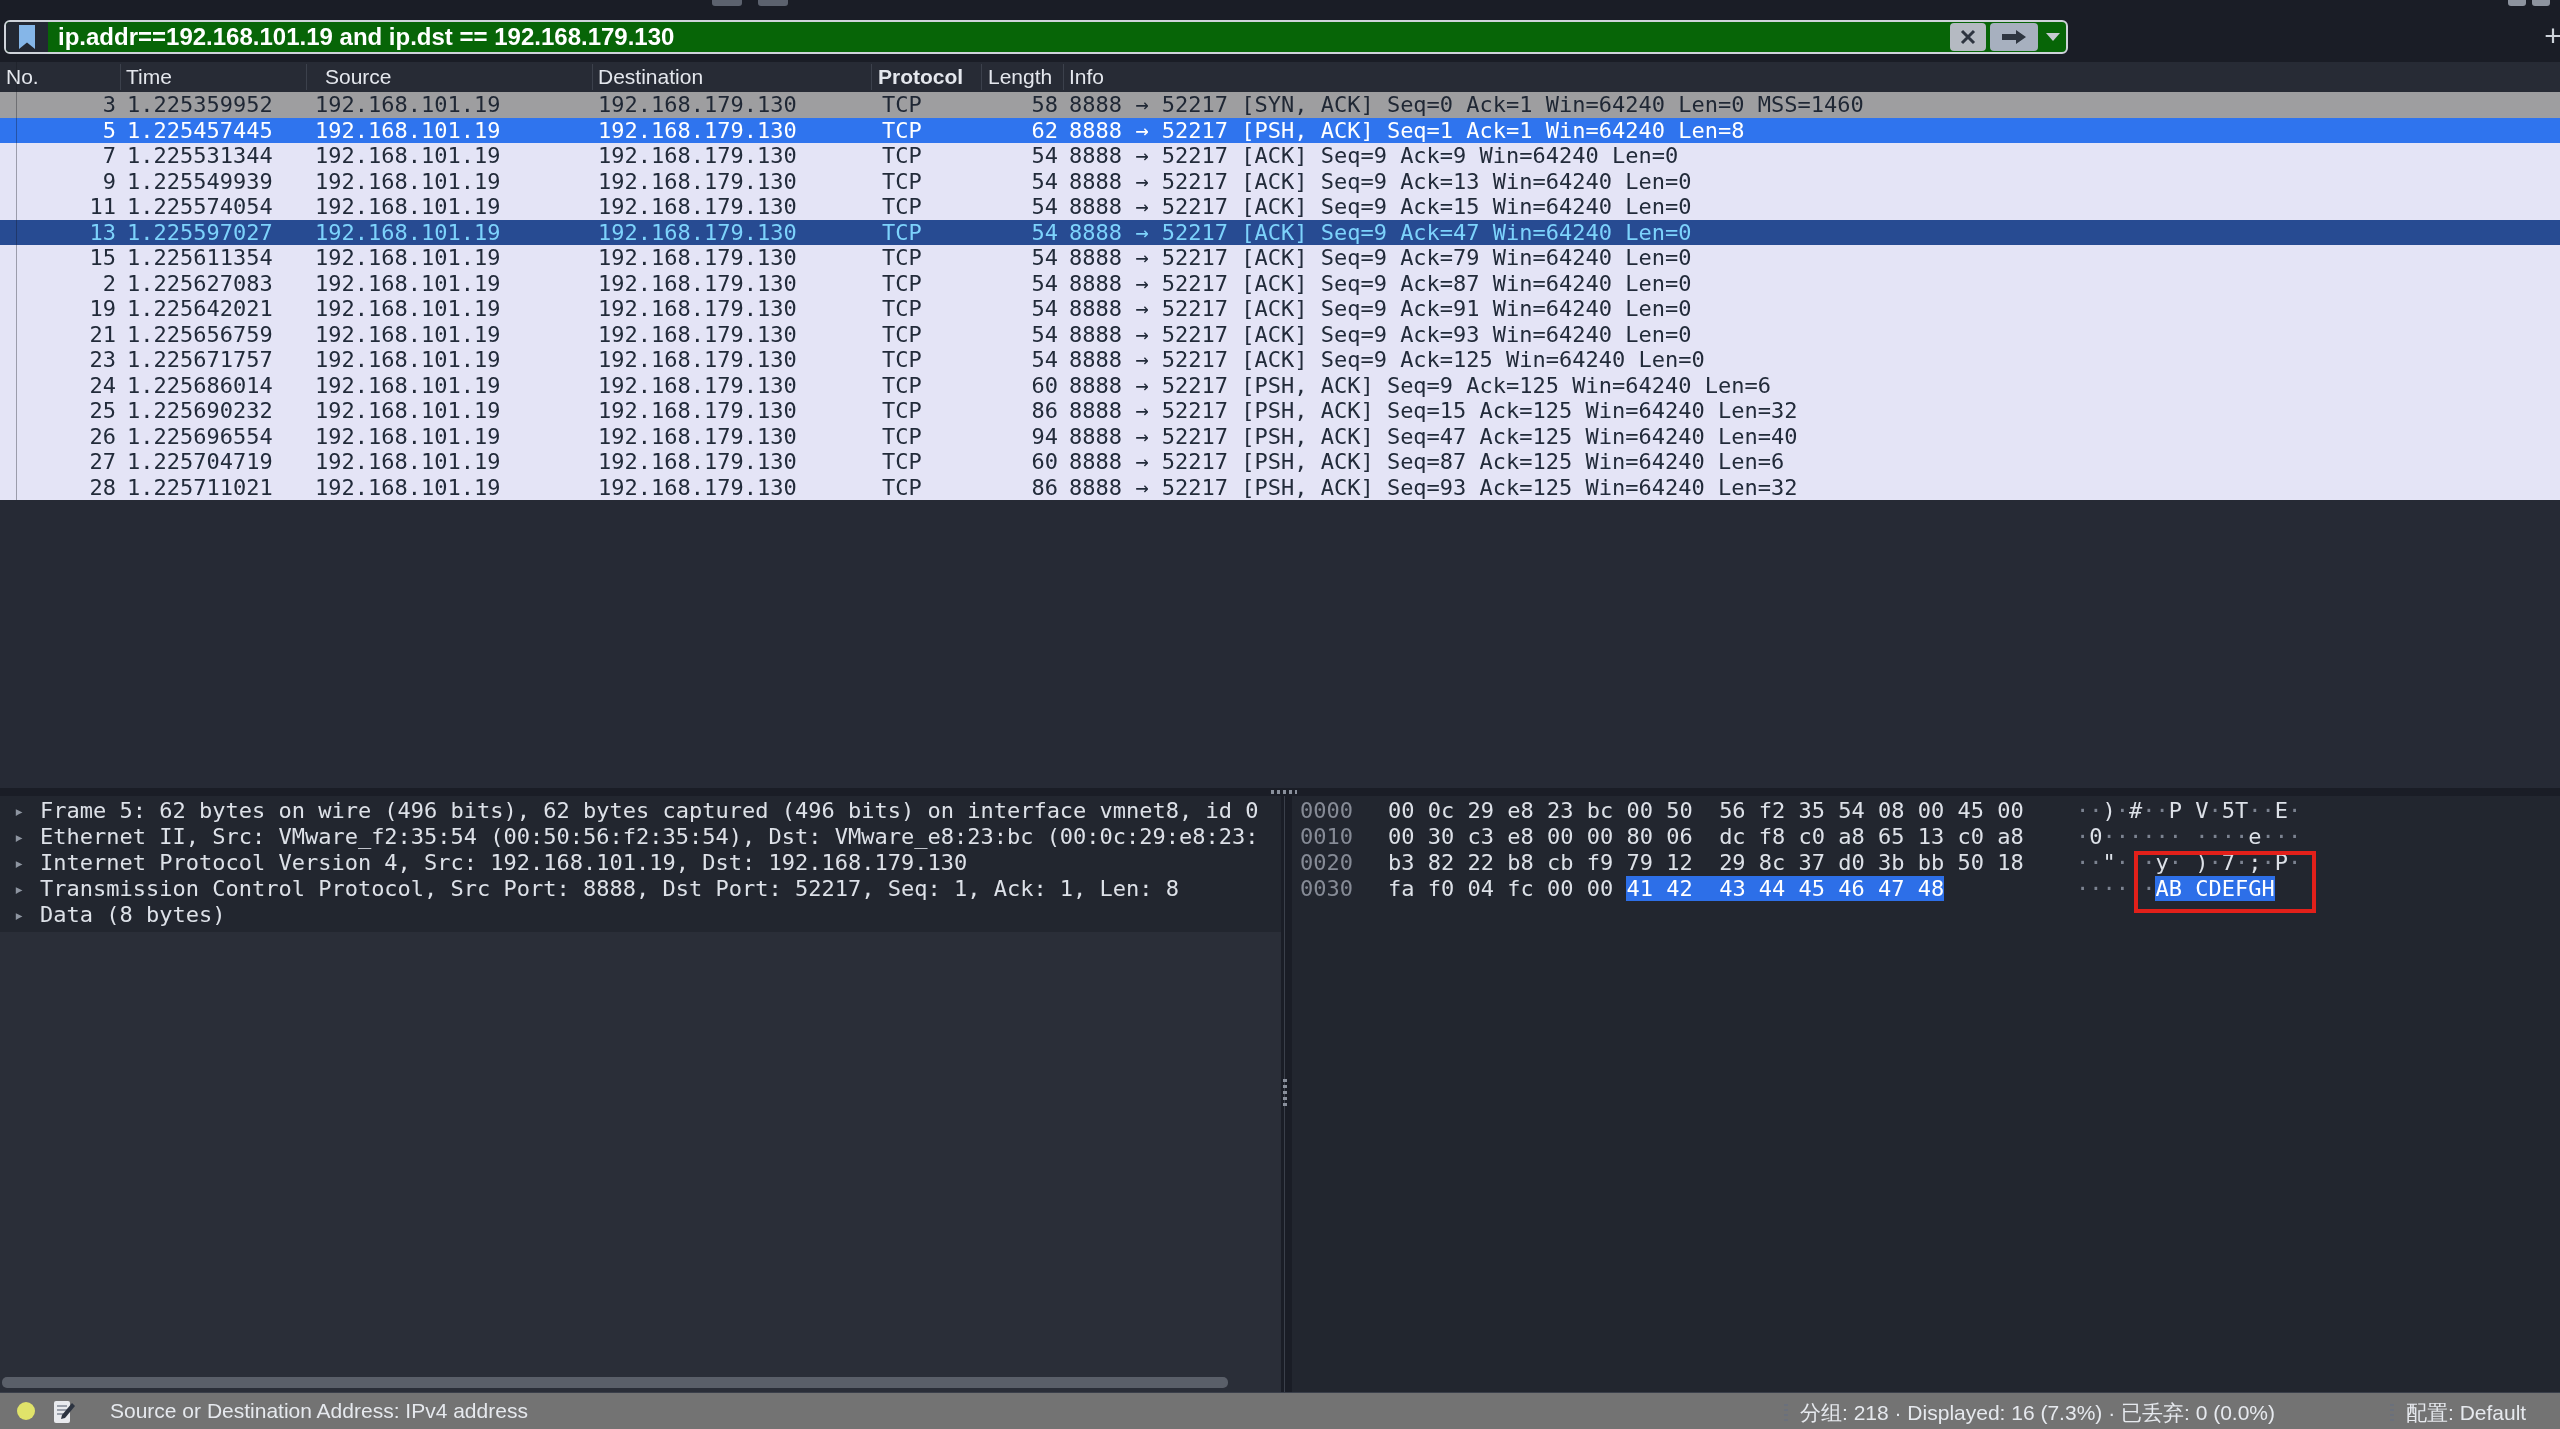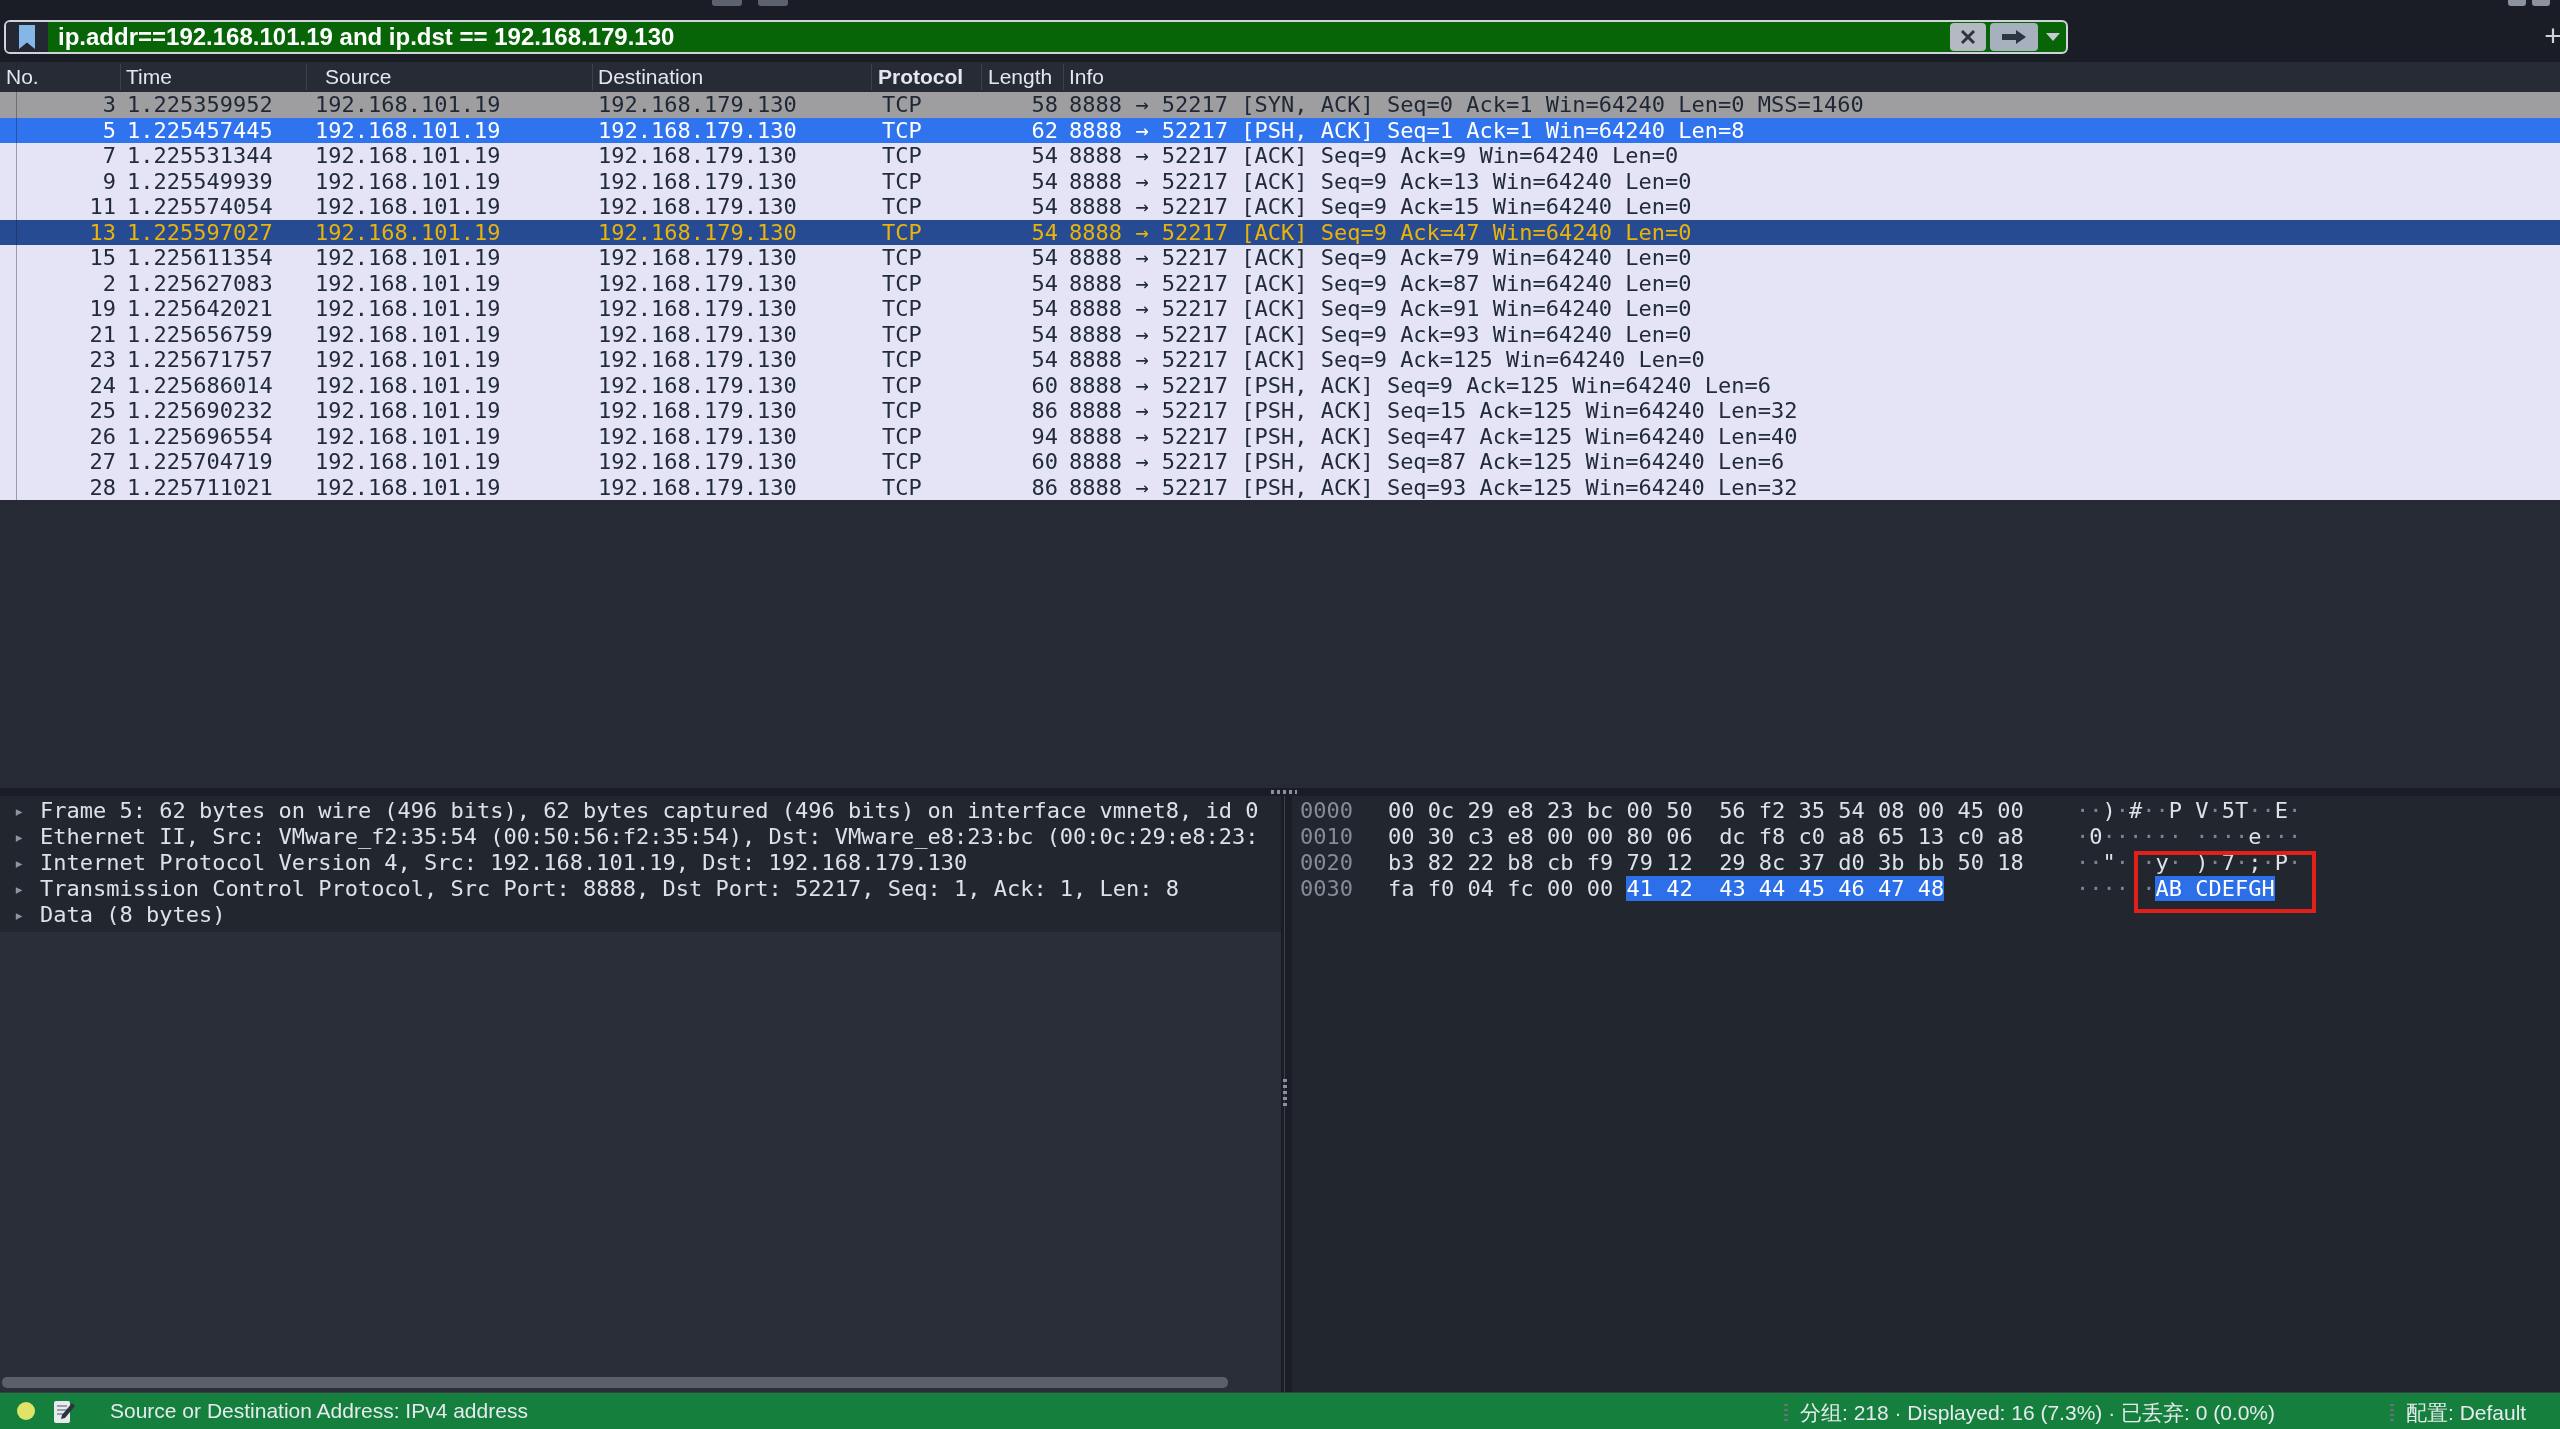"13" .prow.navy { color: #eab308 -> #7dd3fc }
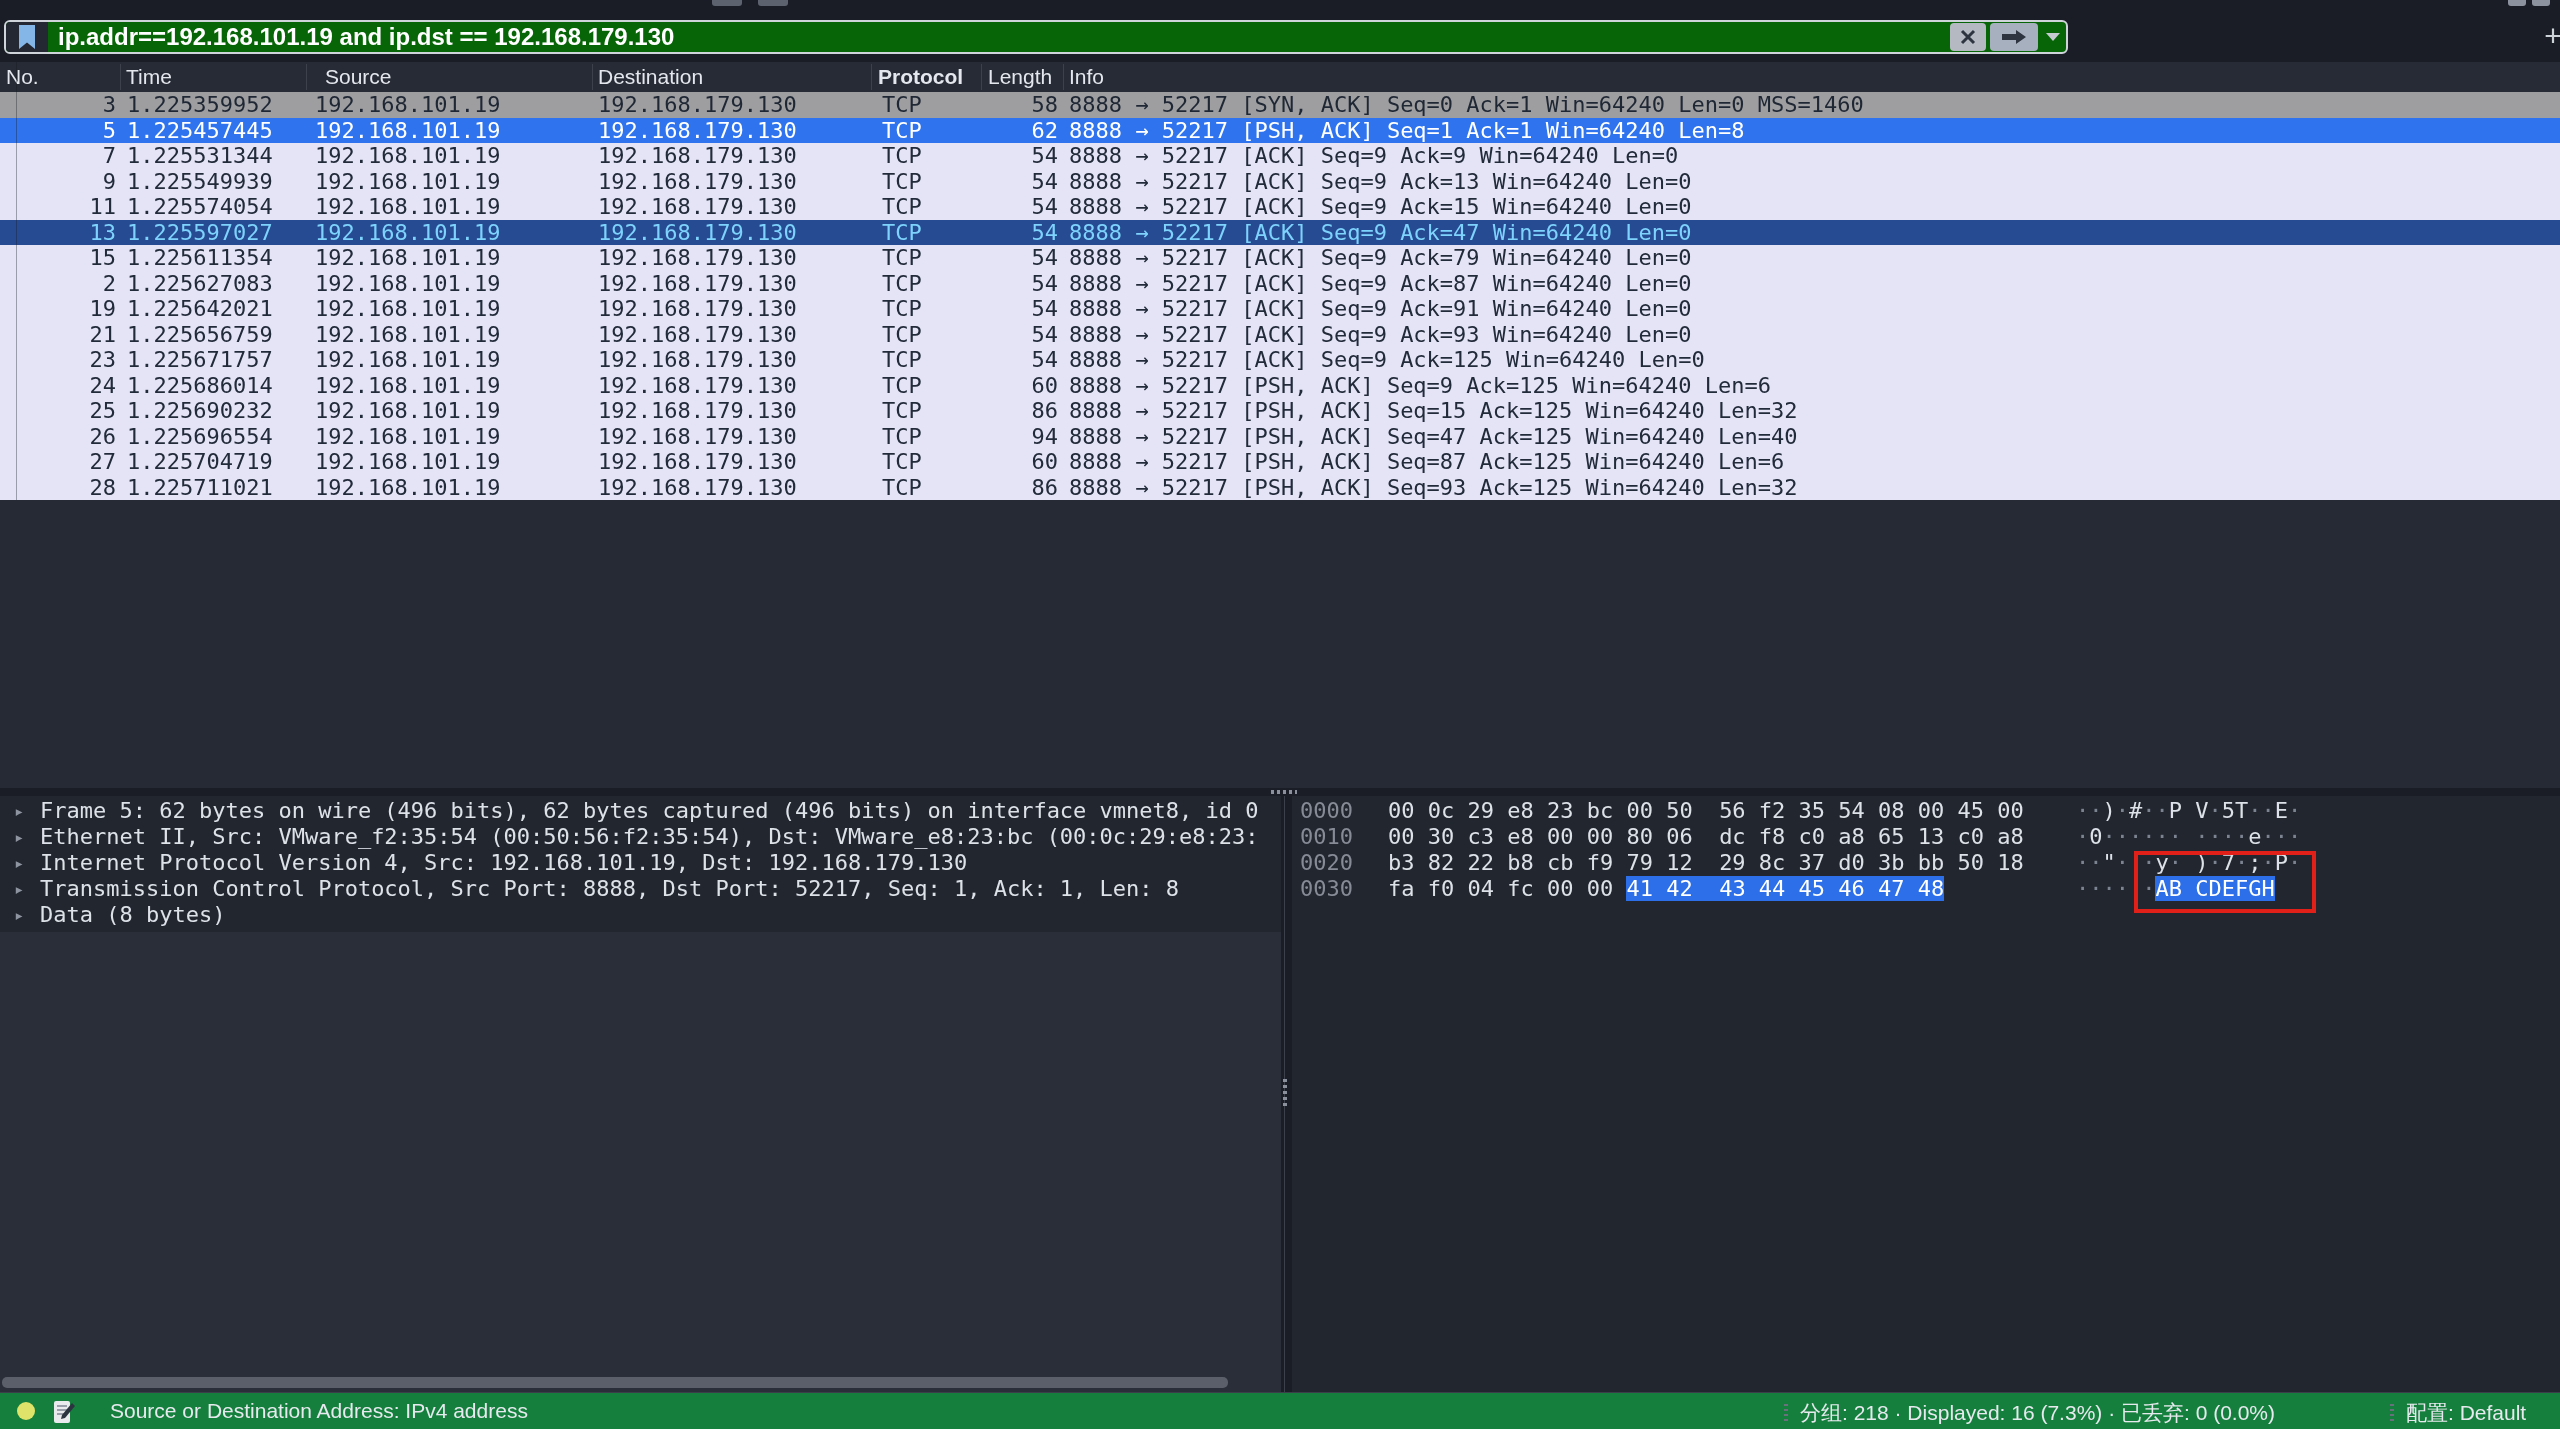"Source or Destination Address: IPv4" .statusbar { background: #15803d -> #737373 }
